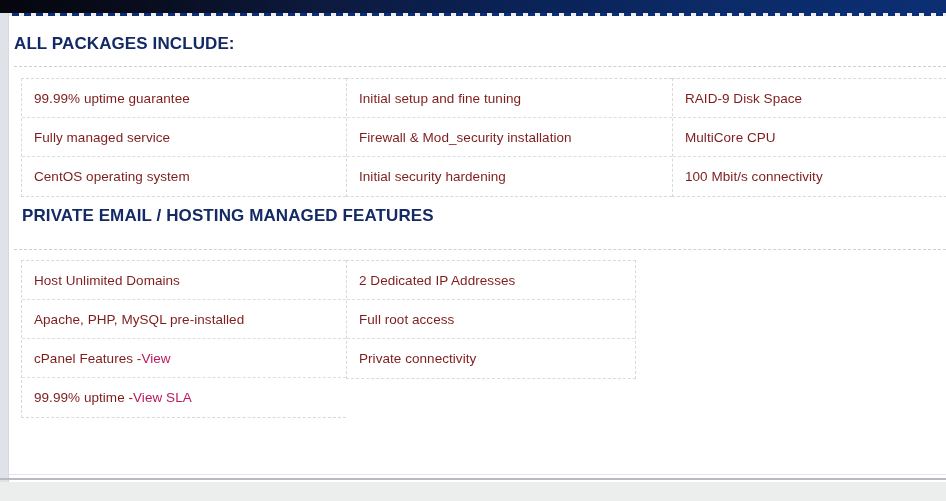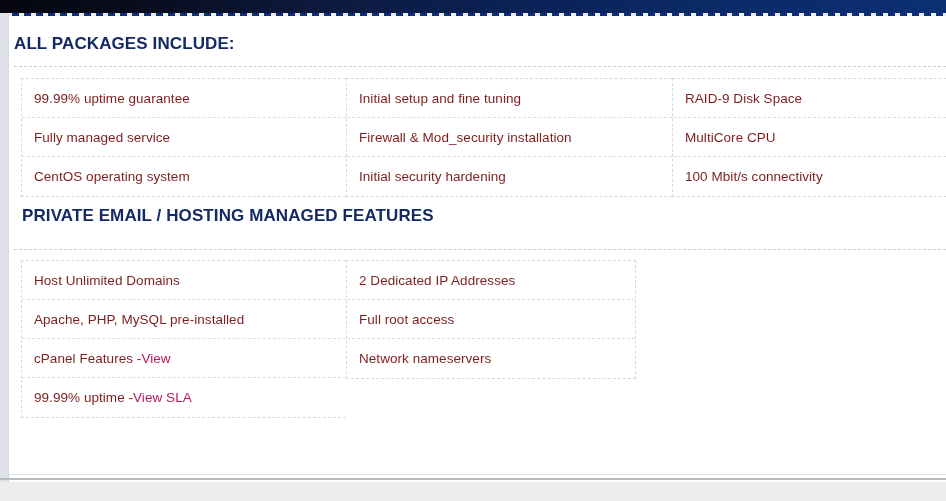"Network nameservers" span.plain { text: Network nameservers -> Private connectivity }
